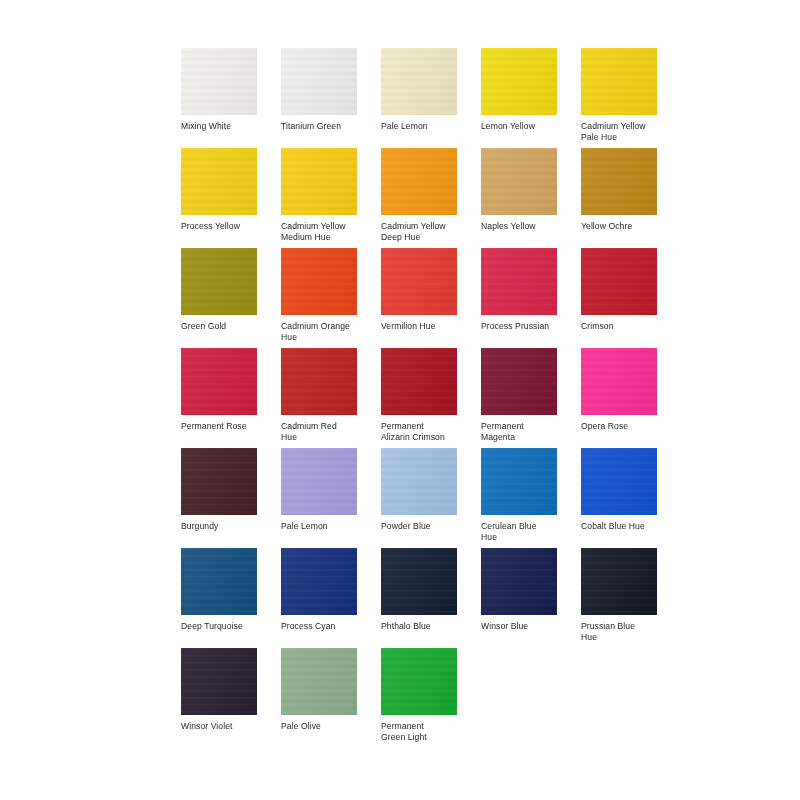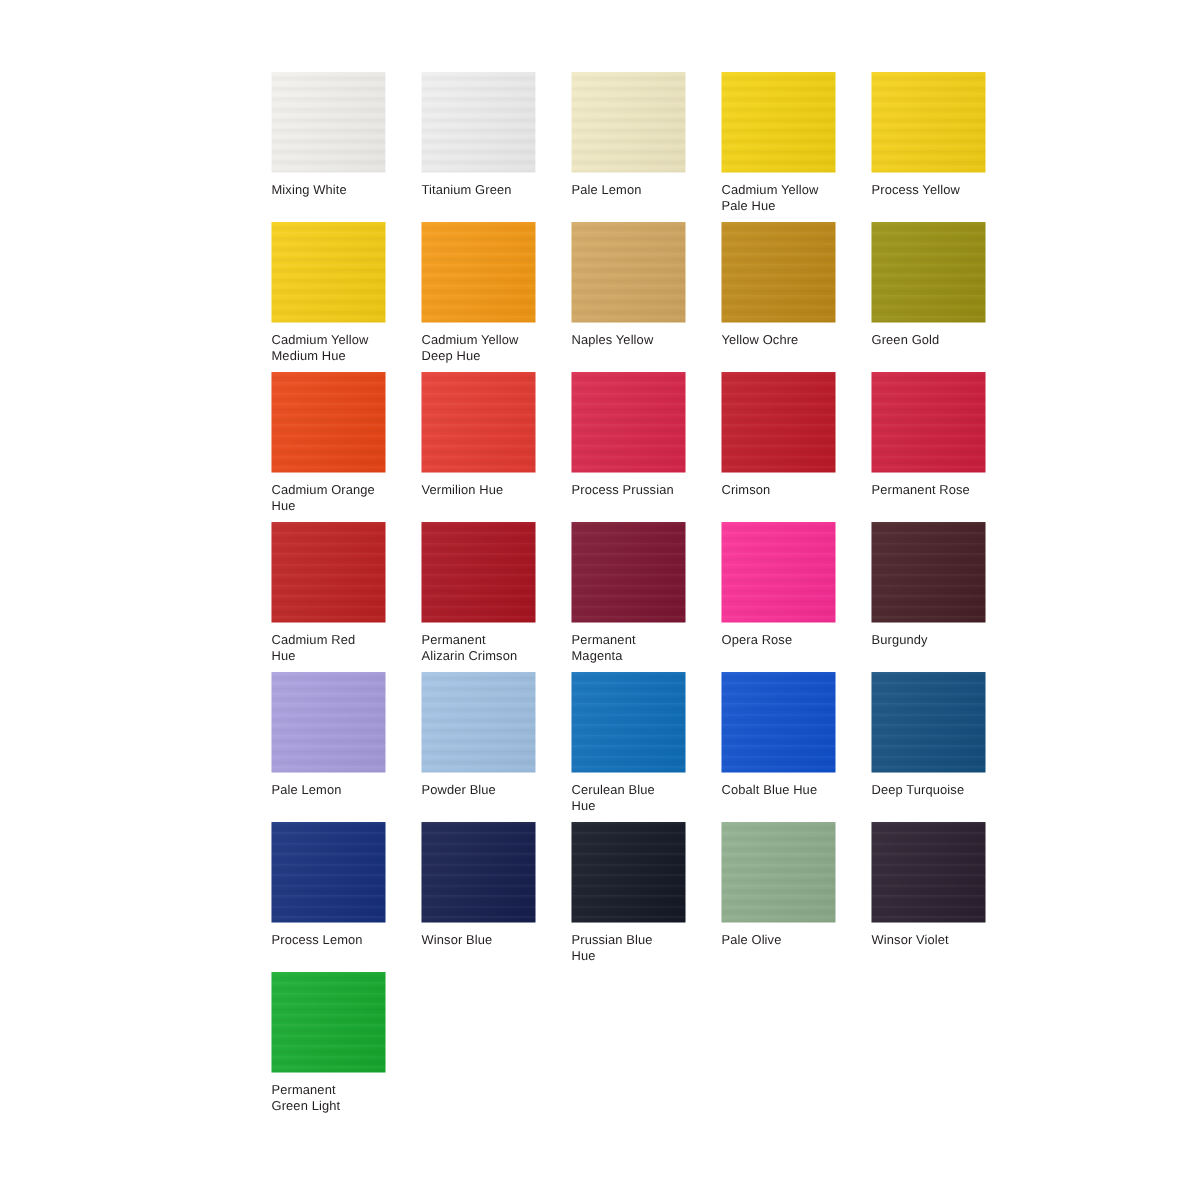"Lemon Yellow" div.swatch-cell { html: none -> <div> <div></div> <div>Lemon Yellow</div> </div> }
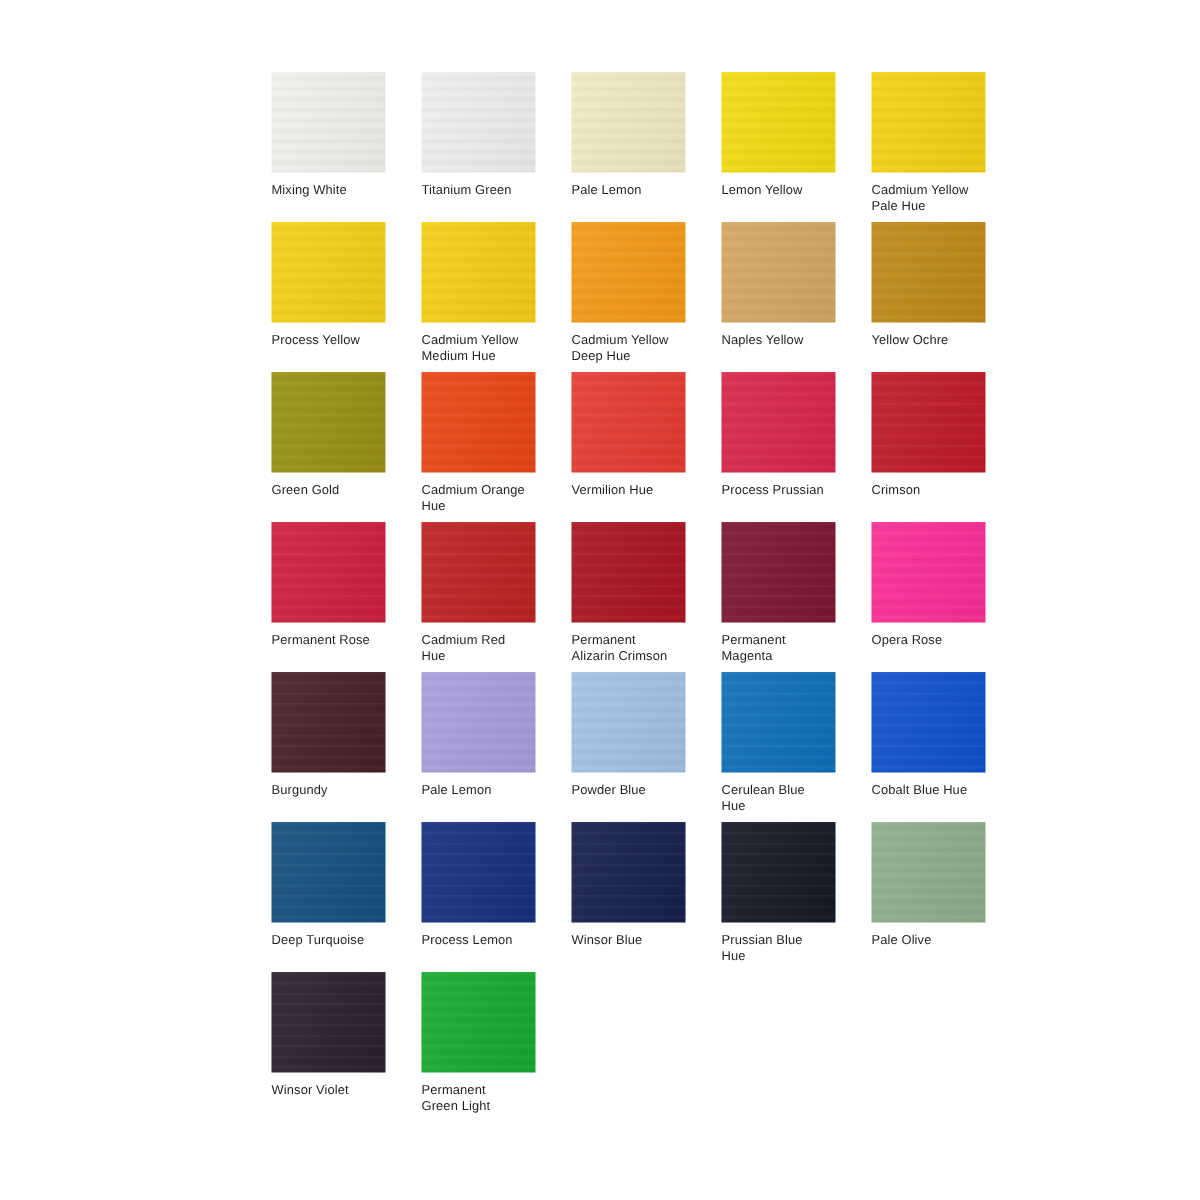"Process Lemon" div.swatch-label { text: Lemon -> Cyan }
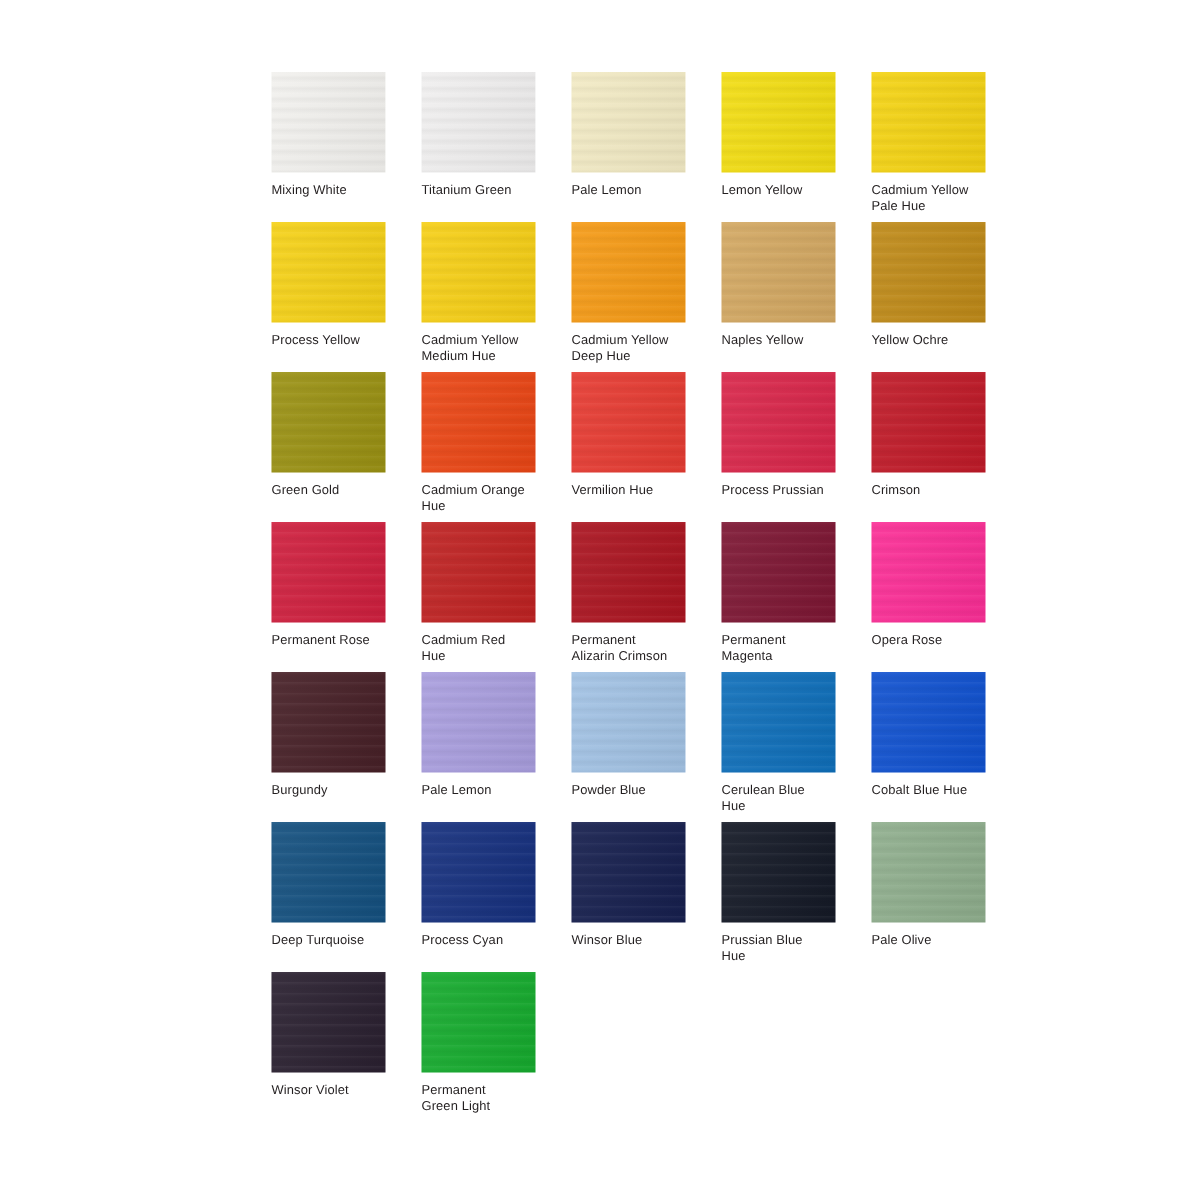"Phthalo Blue" div.swatch-cell { html: none -> <div> <div></div> <div>Phthalo Blue</div> </div> }
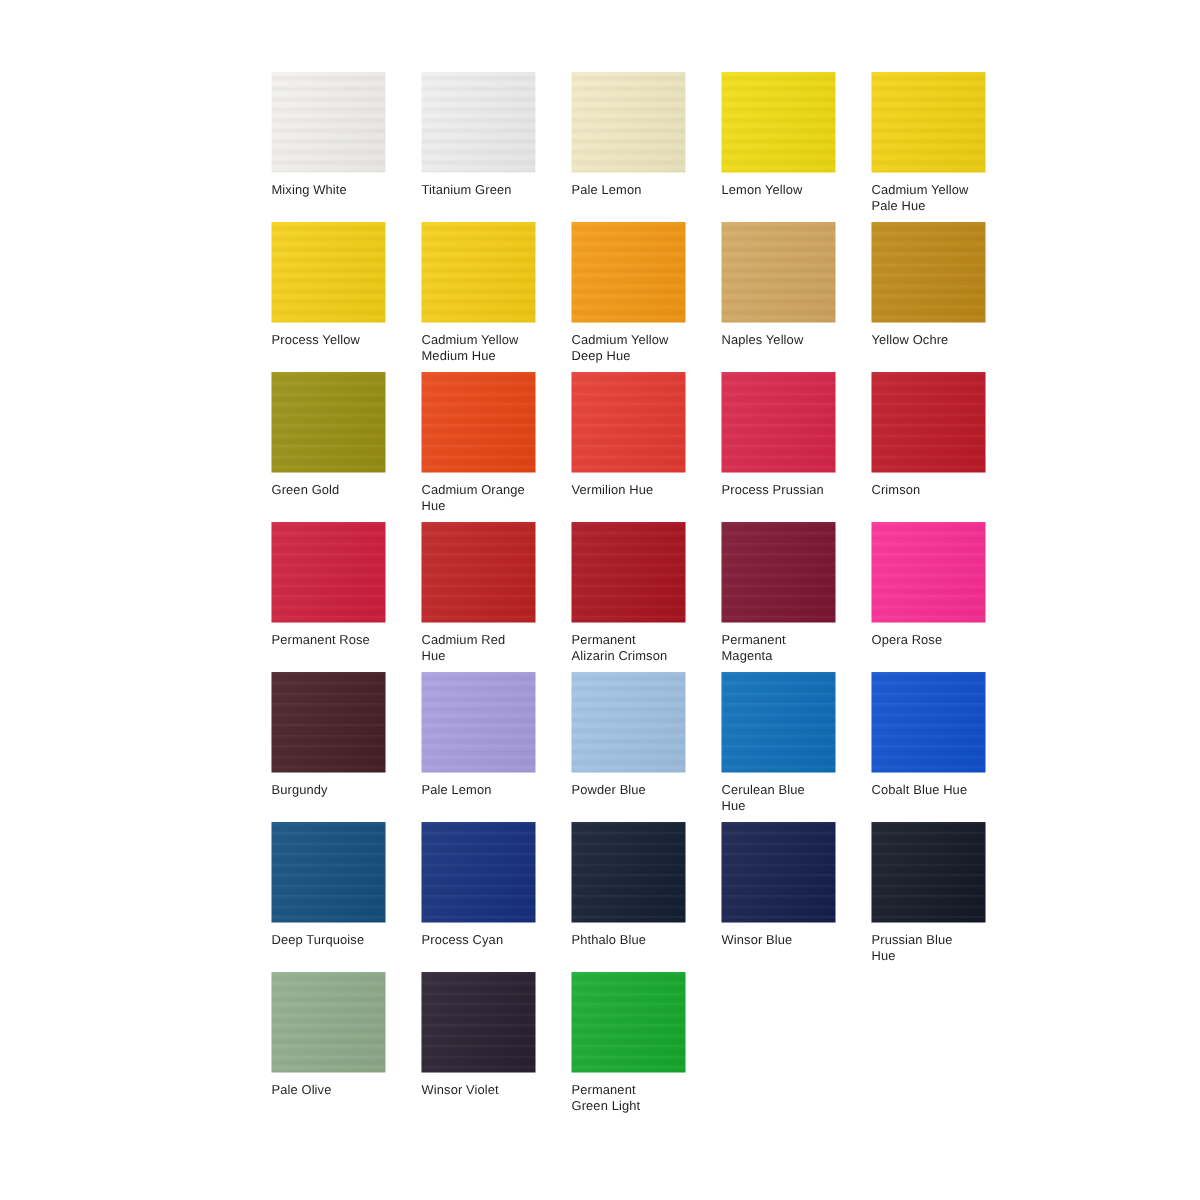"Pale Olive" div.swatch-cell { order: before "Winsor Violet" -> after "Winsor Violet" }
